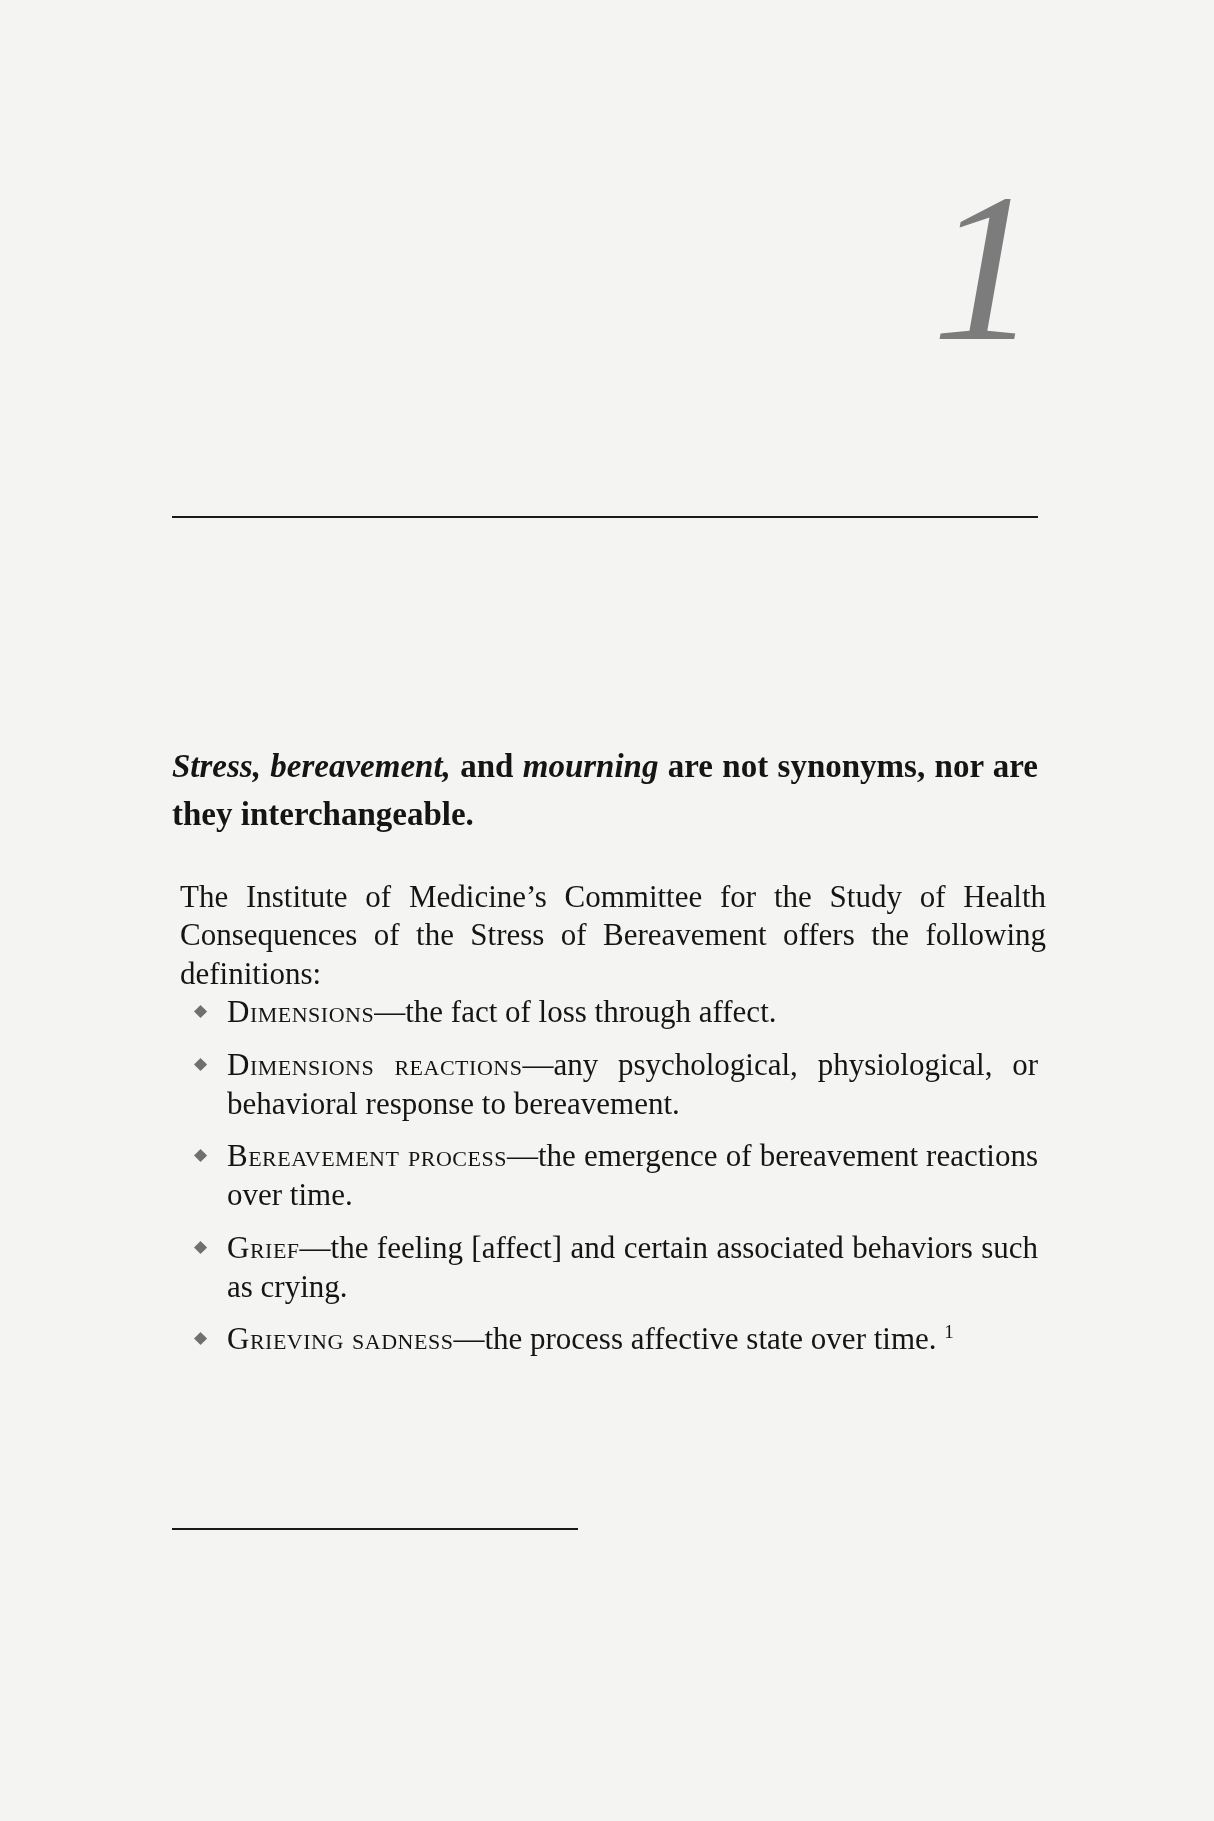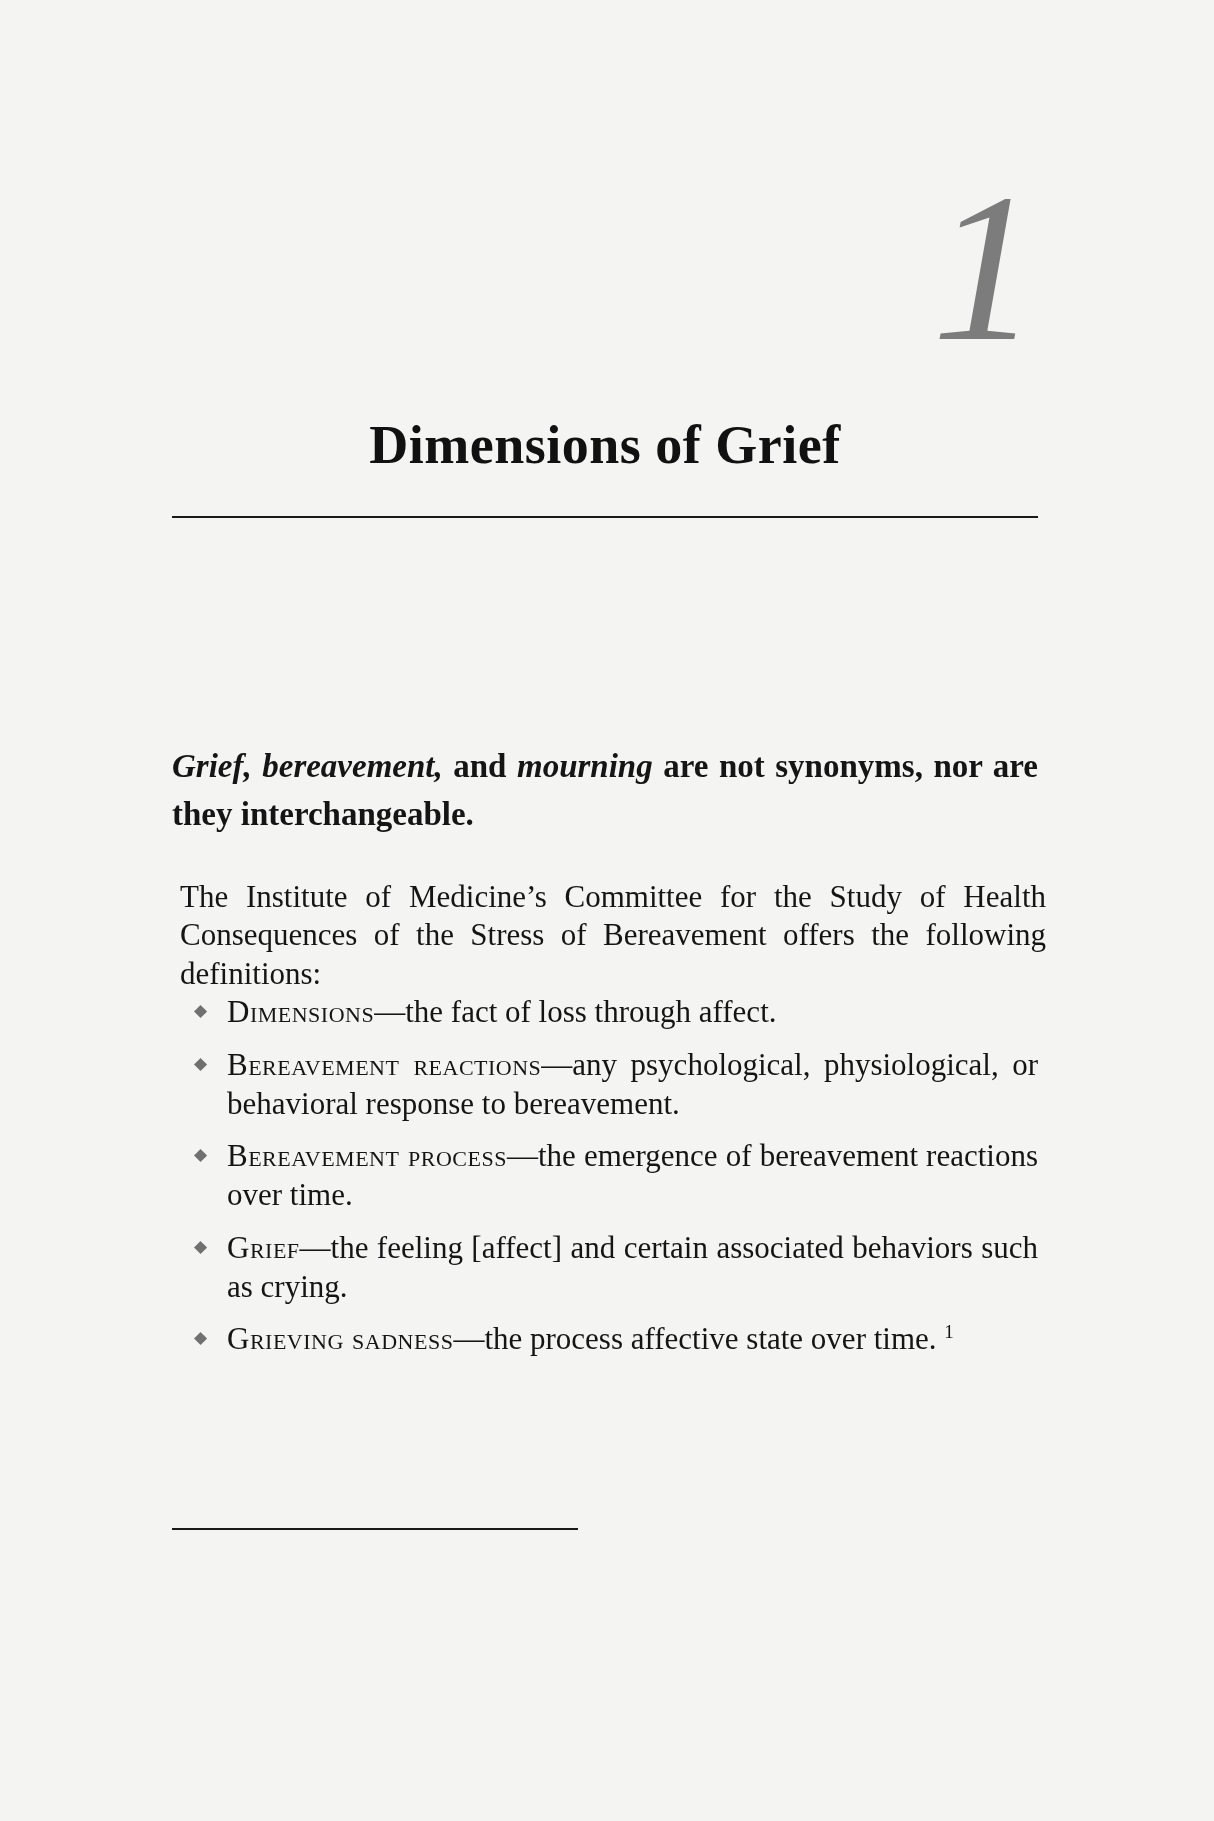"Dimensions of Grief" h1.chapter-title { html: <h1>Dimensions of Grief</h1> -> none }
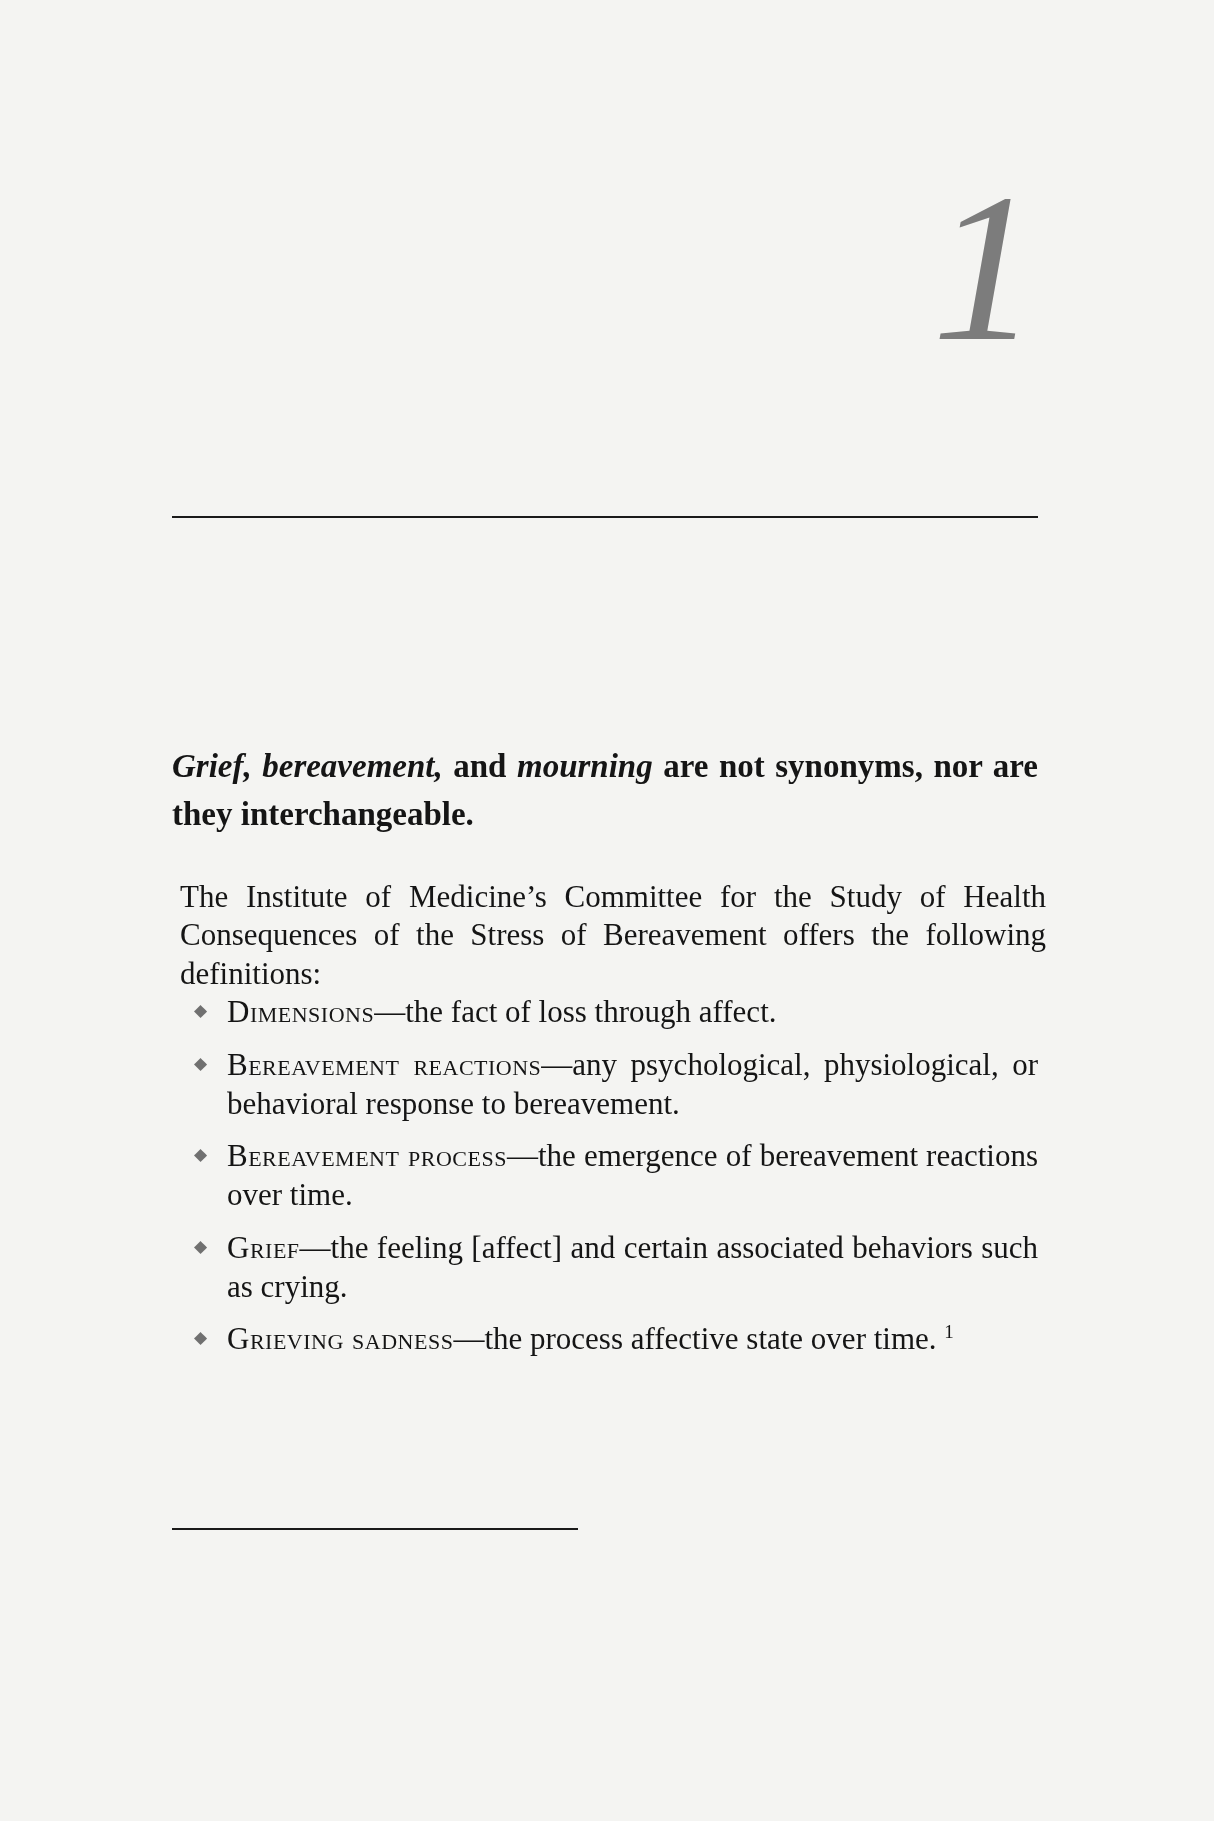"Grief, bereavement," span.it { text: Grief -> Stress }
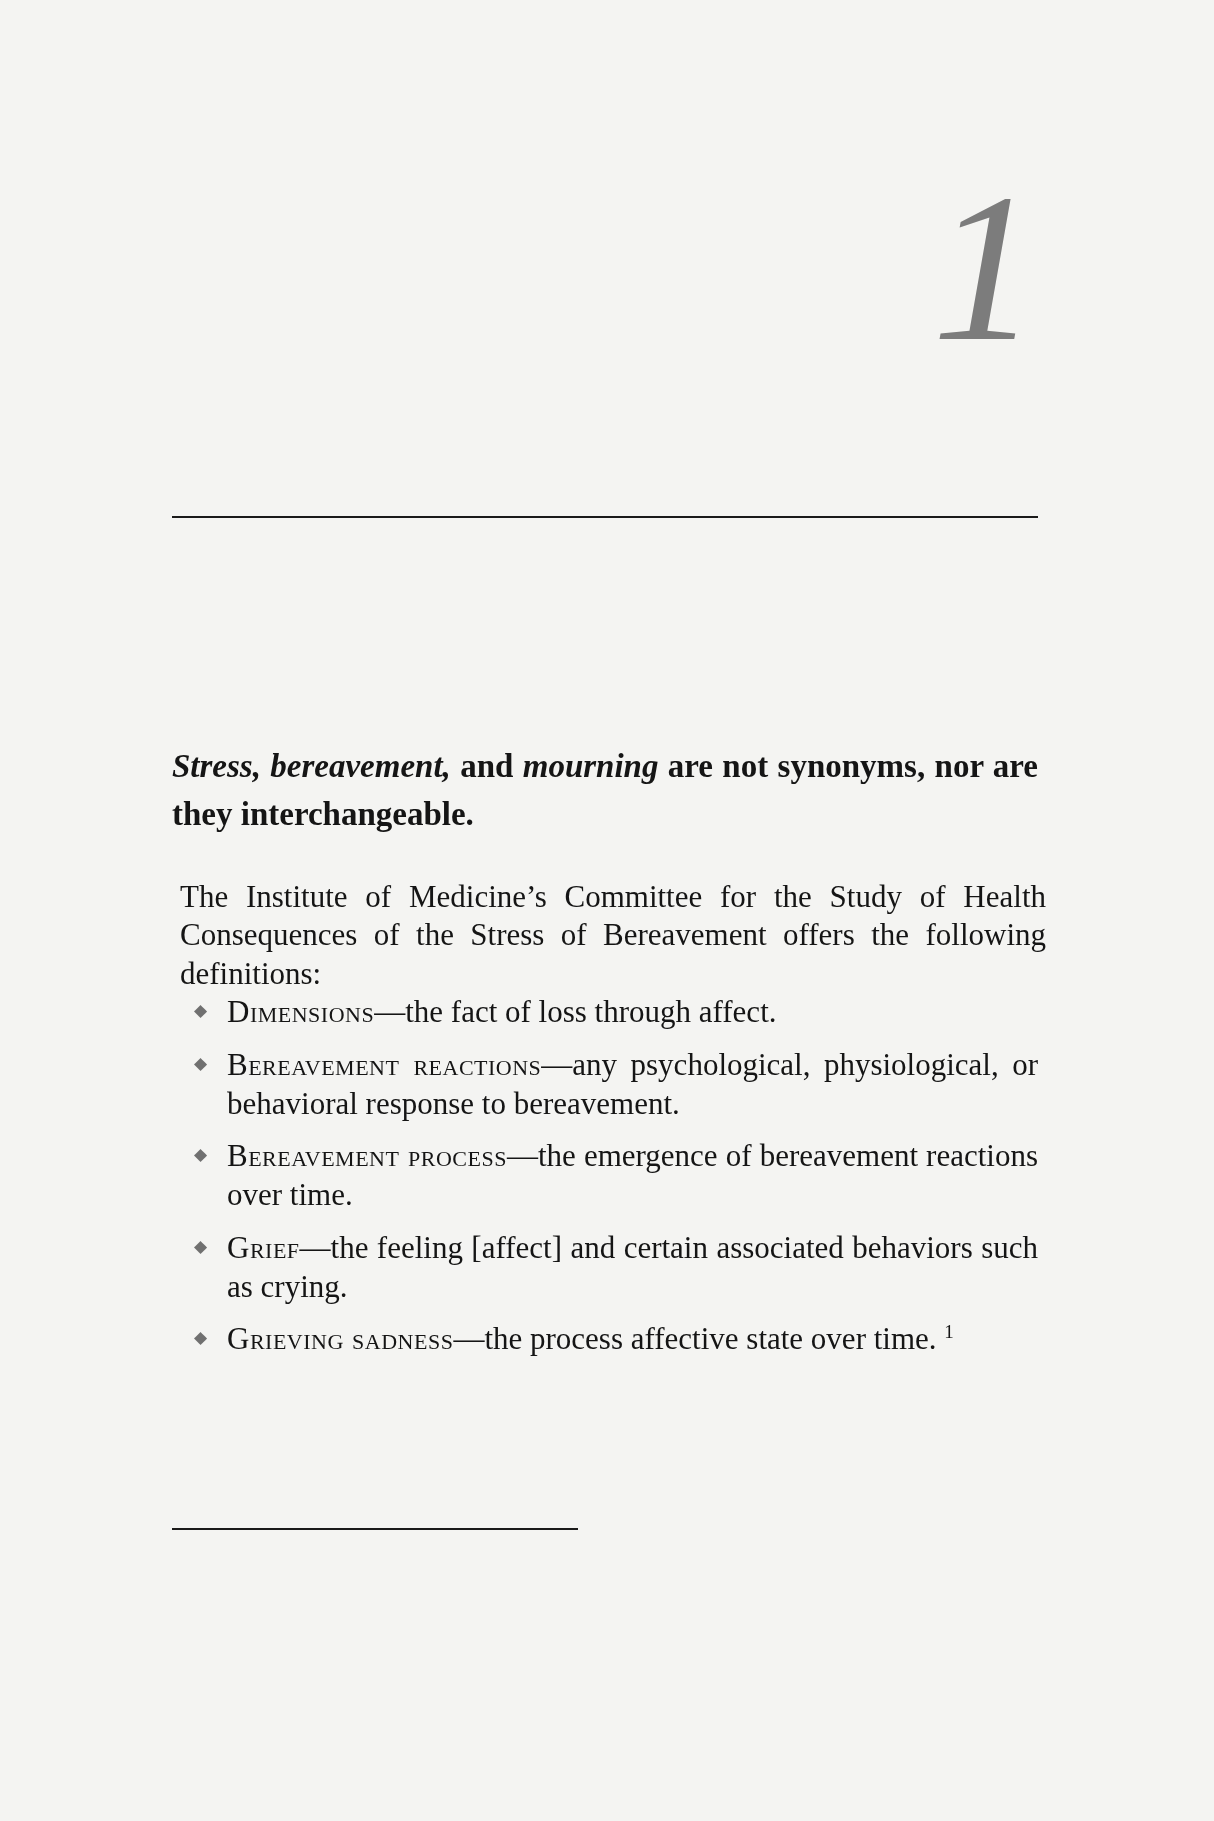"Bereavement reactions" span.term { text: Bereavement -> Dimensions }
